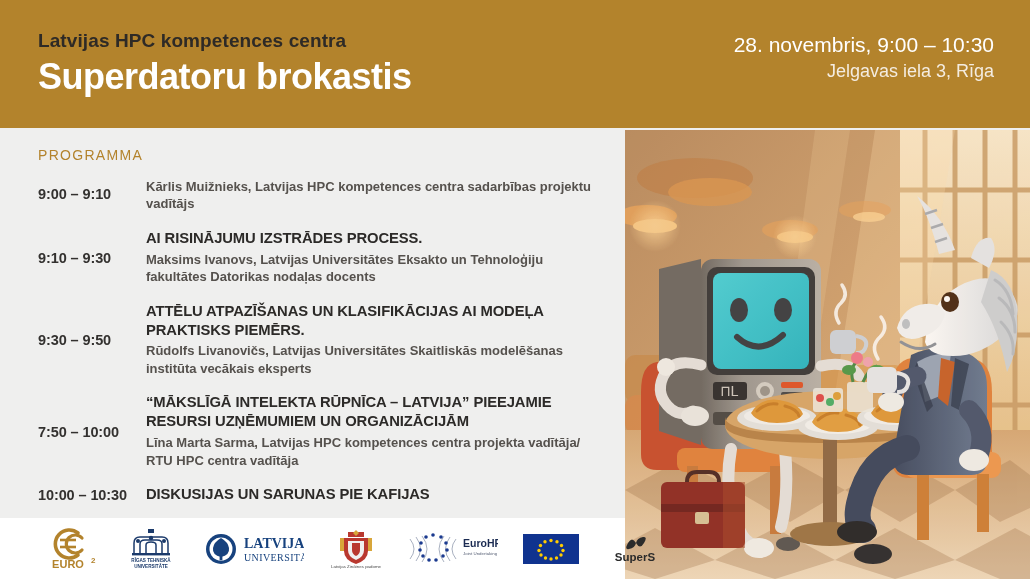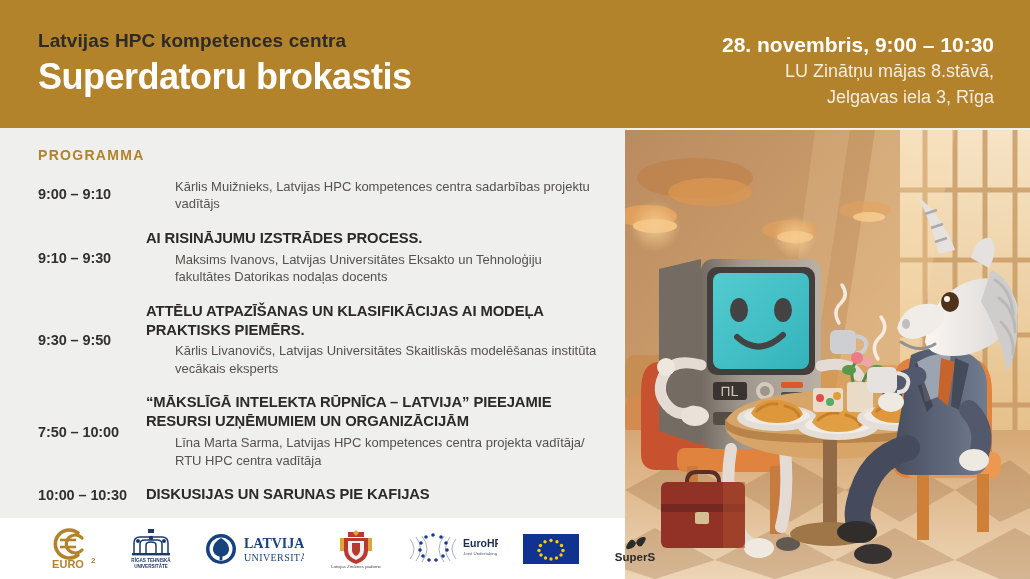"28. novembris, 9:00 – 10:30" .date-line { font-weight: bold -> normal }
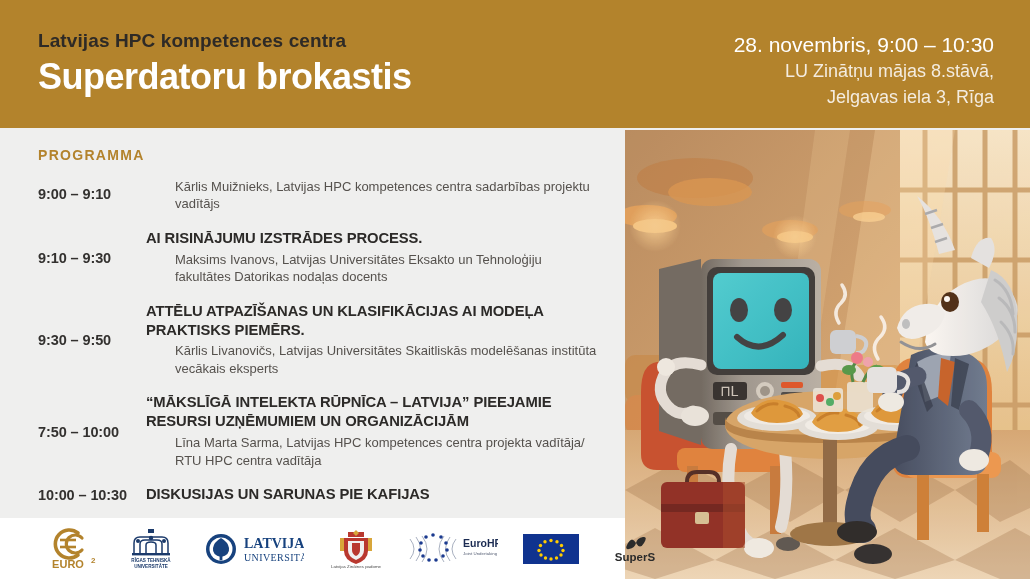"LU Zinātņu mājas 8.stāvā," div.venue-line { html: <div>LU Zinātņu mājas 8.stāvā,</div> -> none }
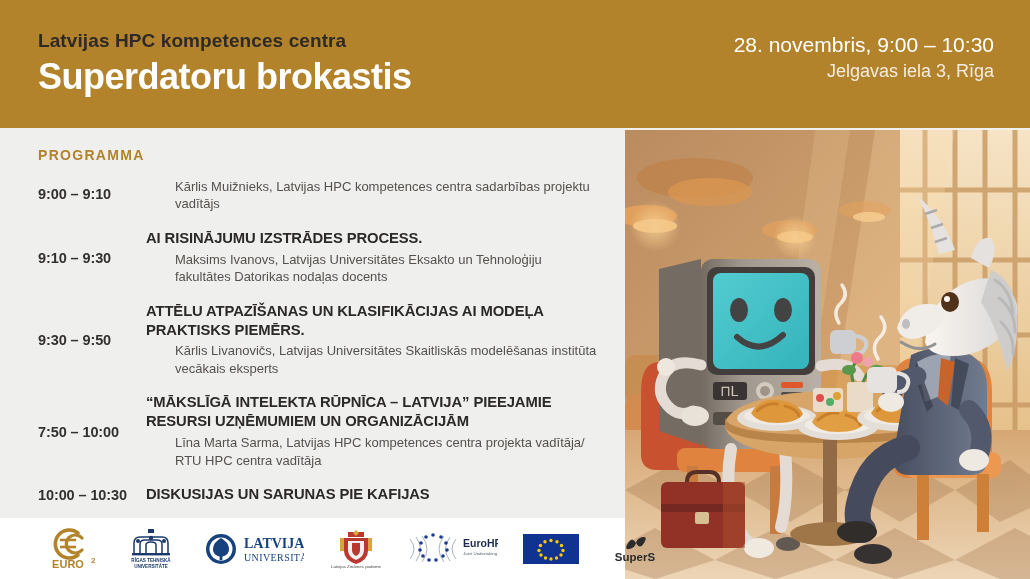"PROGRAMMA" .section-label { font-weight: bold -> normal }
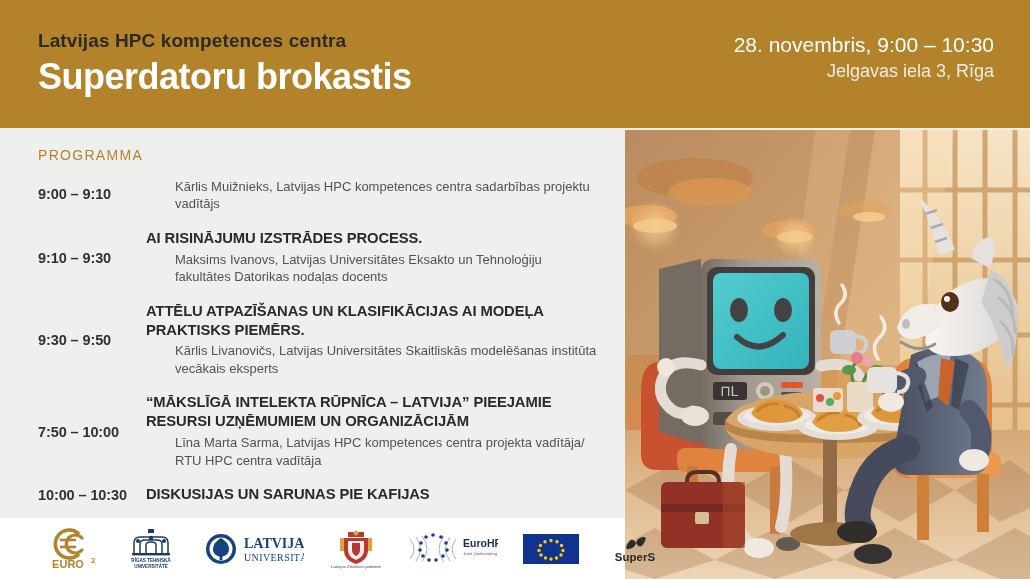"Kārlis Muižnieks, Latvijas HPC" .slot-speaker { font-weight: normal -> bold; margin-left: 29px -> none }
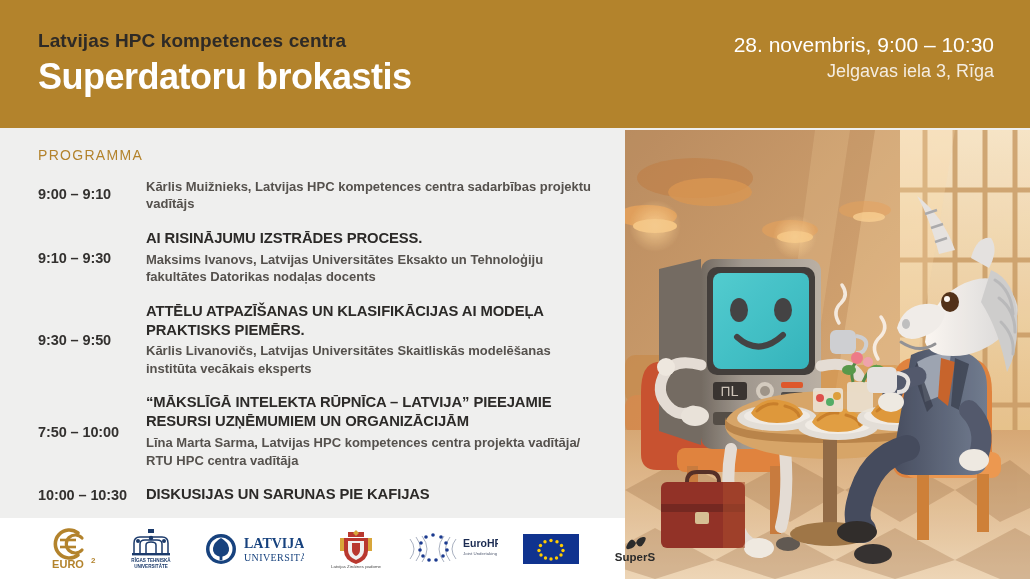"Kārlis Livanovičs, Latvijas" div.slot-speaker { text: Kārlis -> Rūdolfs }
